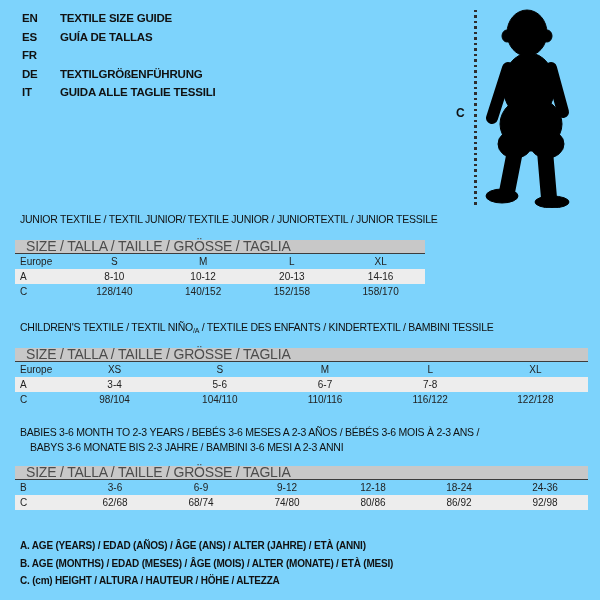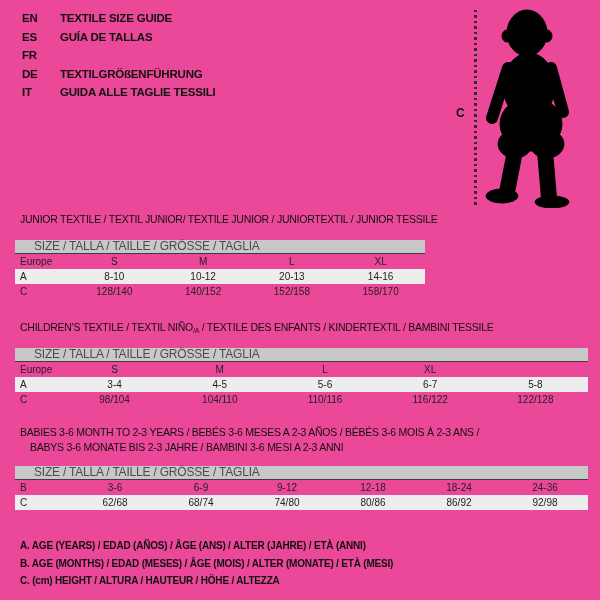"EN" .page { background: #ec4899 -> #7dd3fc }
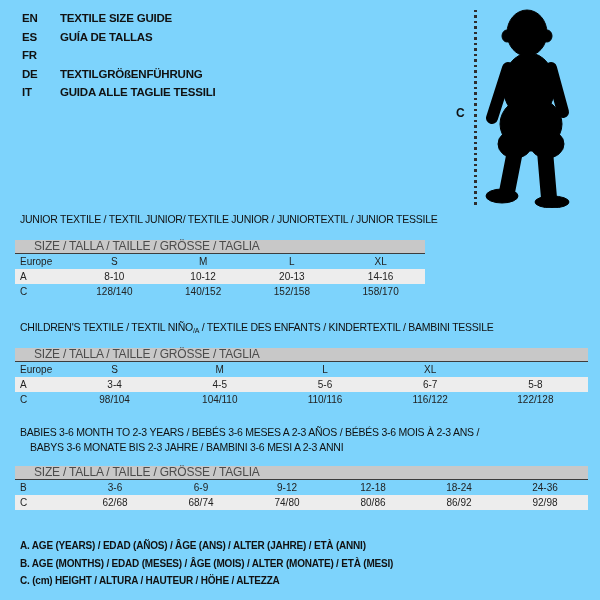"SIZE / TALLA / TAILLE" .size-bar { font-size: 12px -> 14px; padding-left: 19px -> 11px }
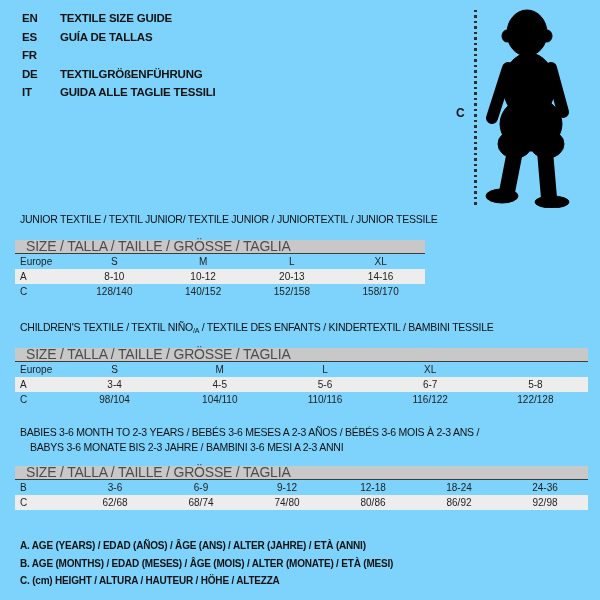"XS" span.cell { html: none -> <span>XS</span> }
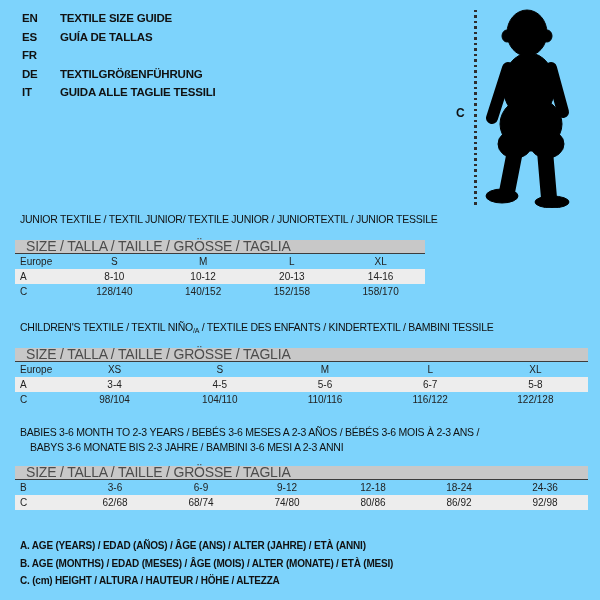"4-5" span.cell { html: <span>4-5</span> -> none }
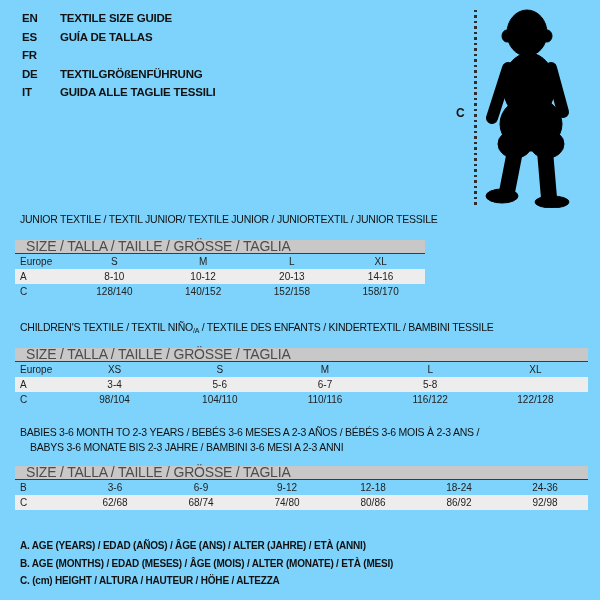"5-8" span.cell { text: 5-8 -> 7-8 }
